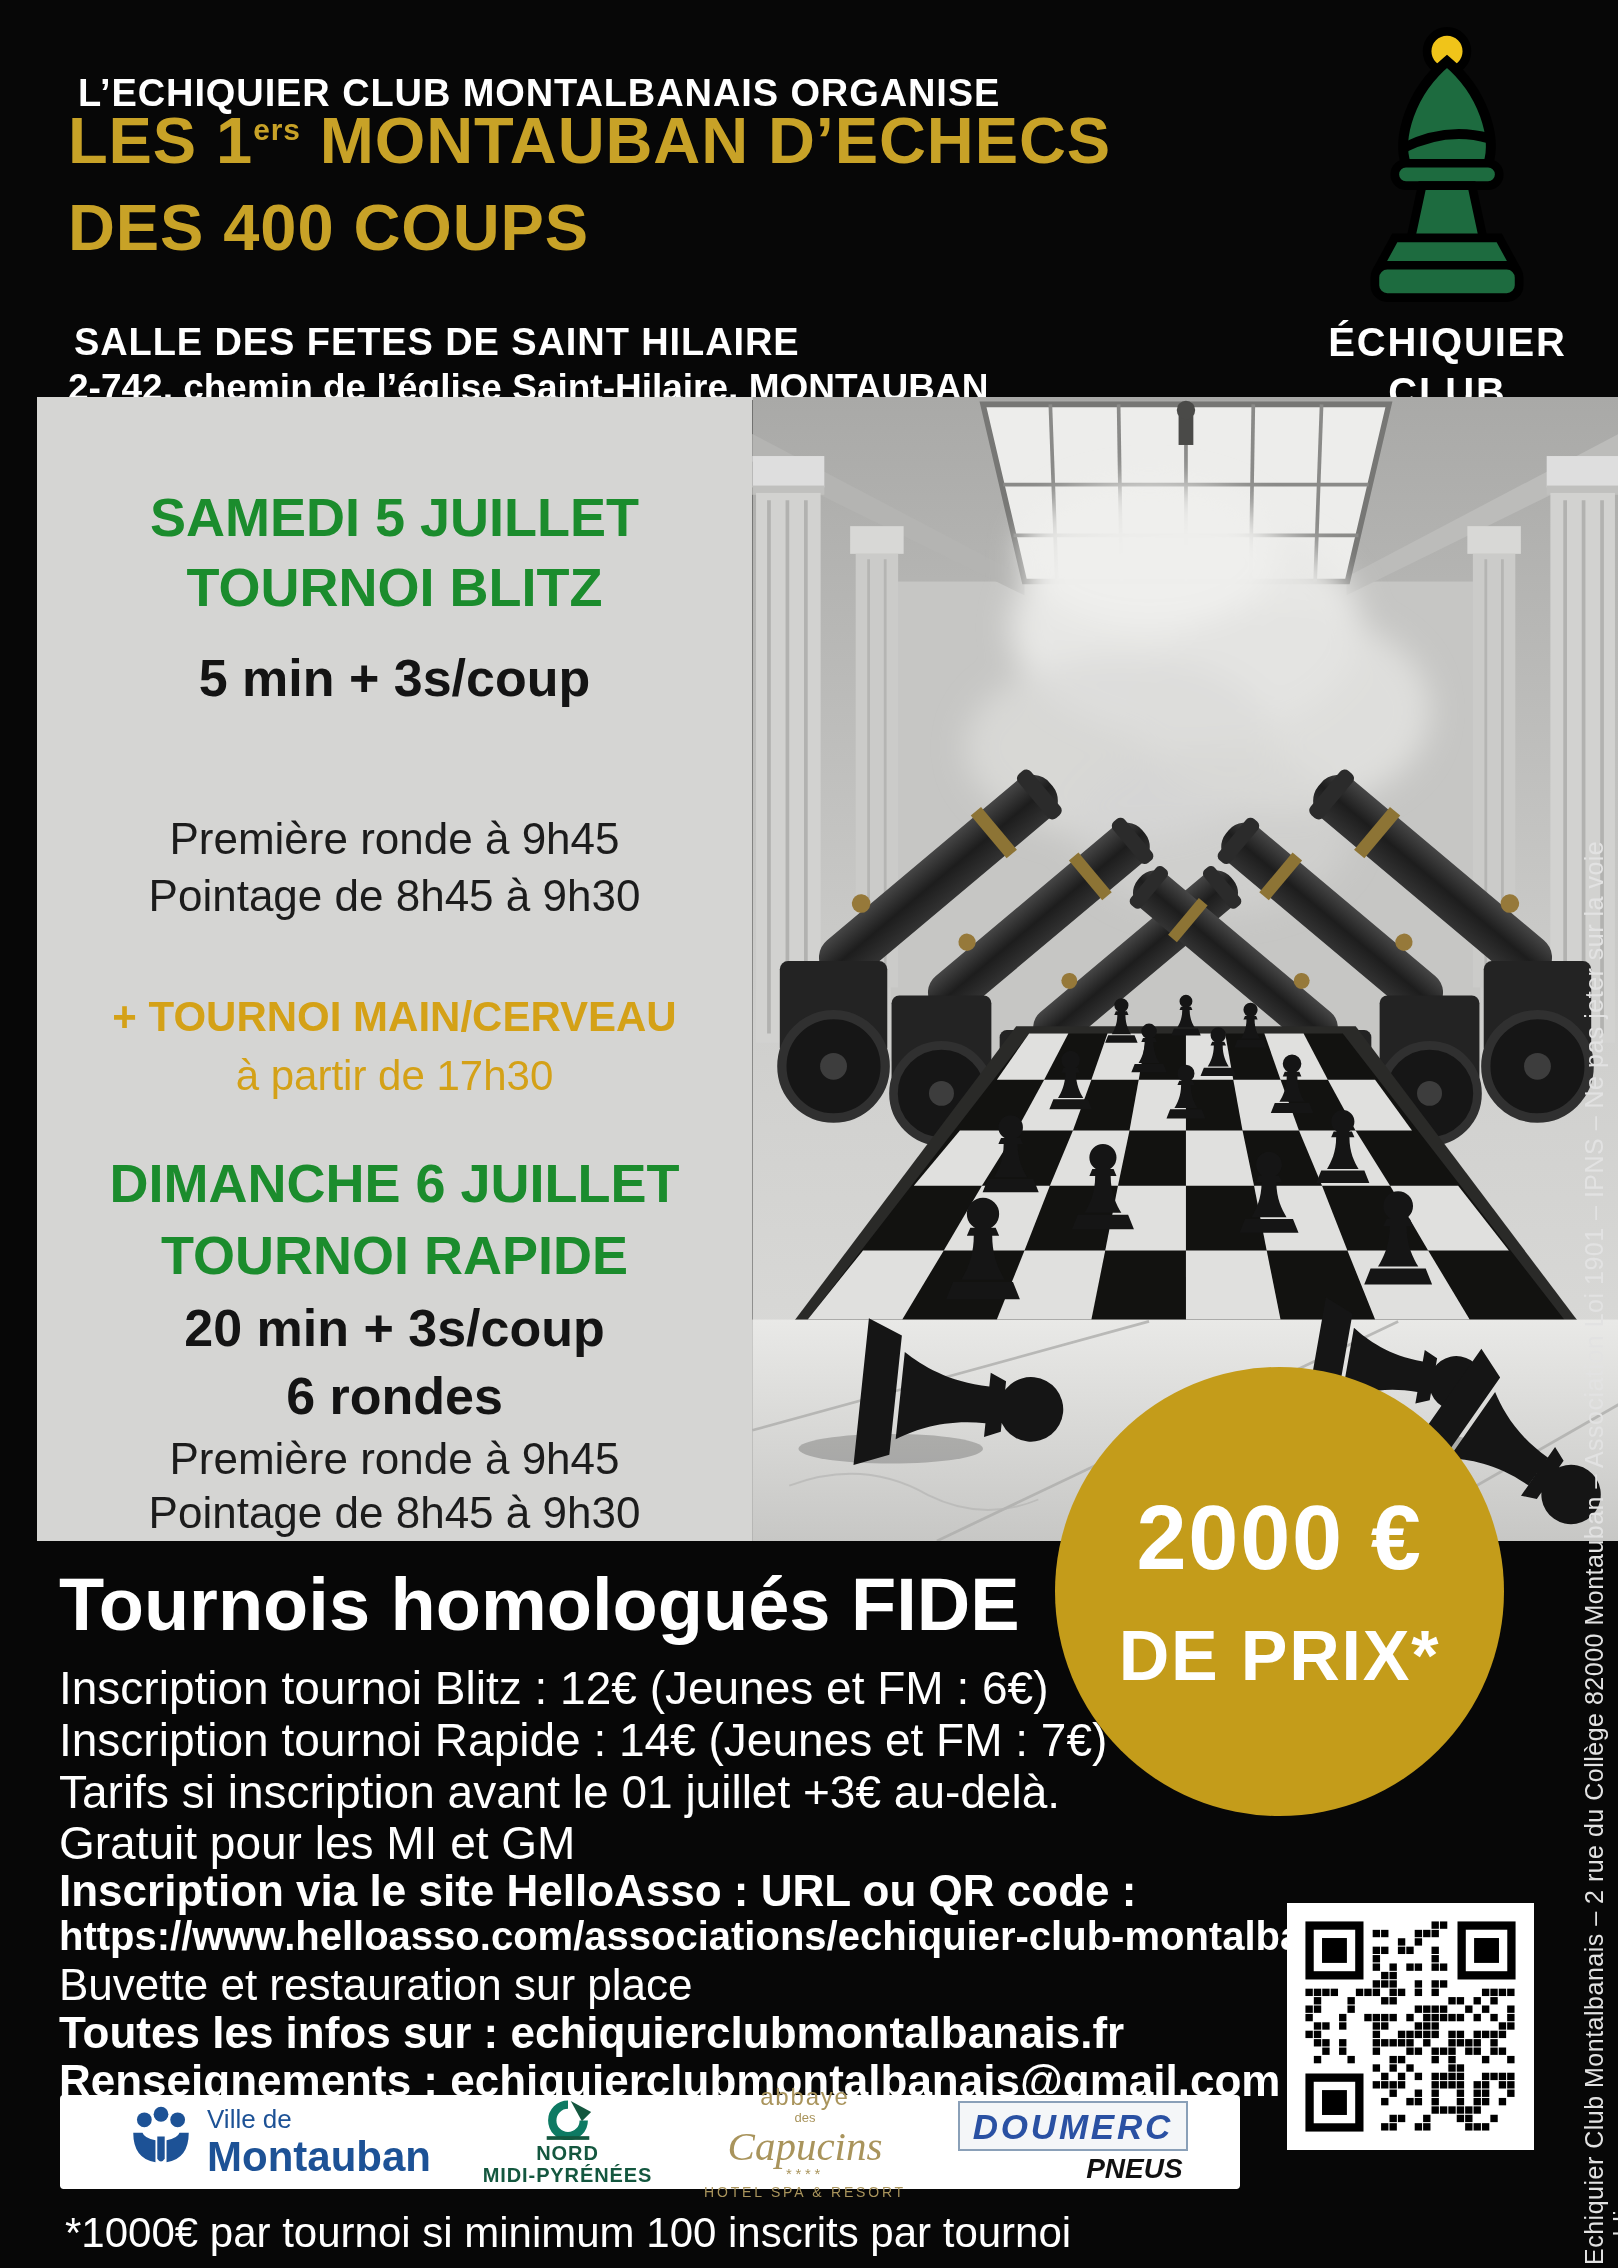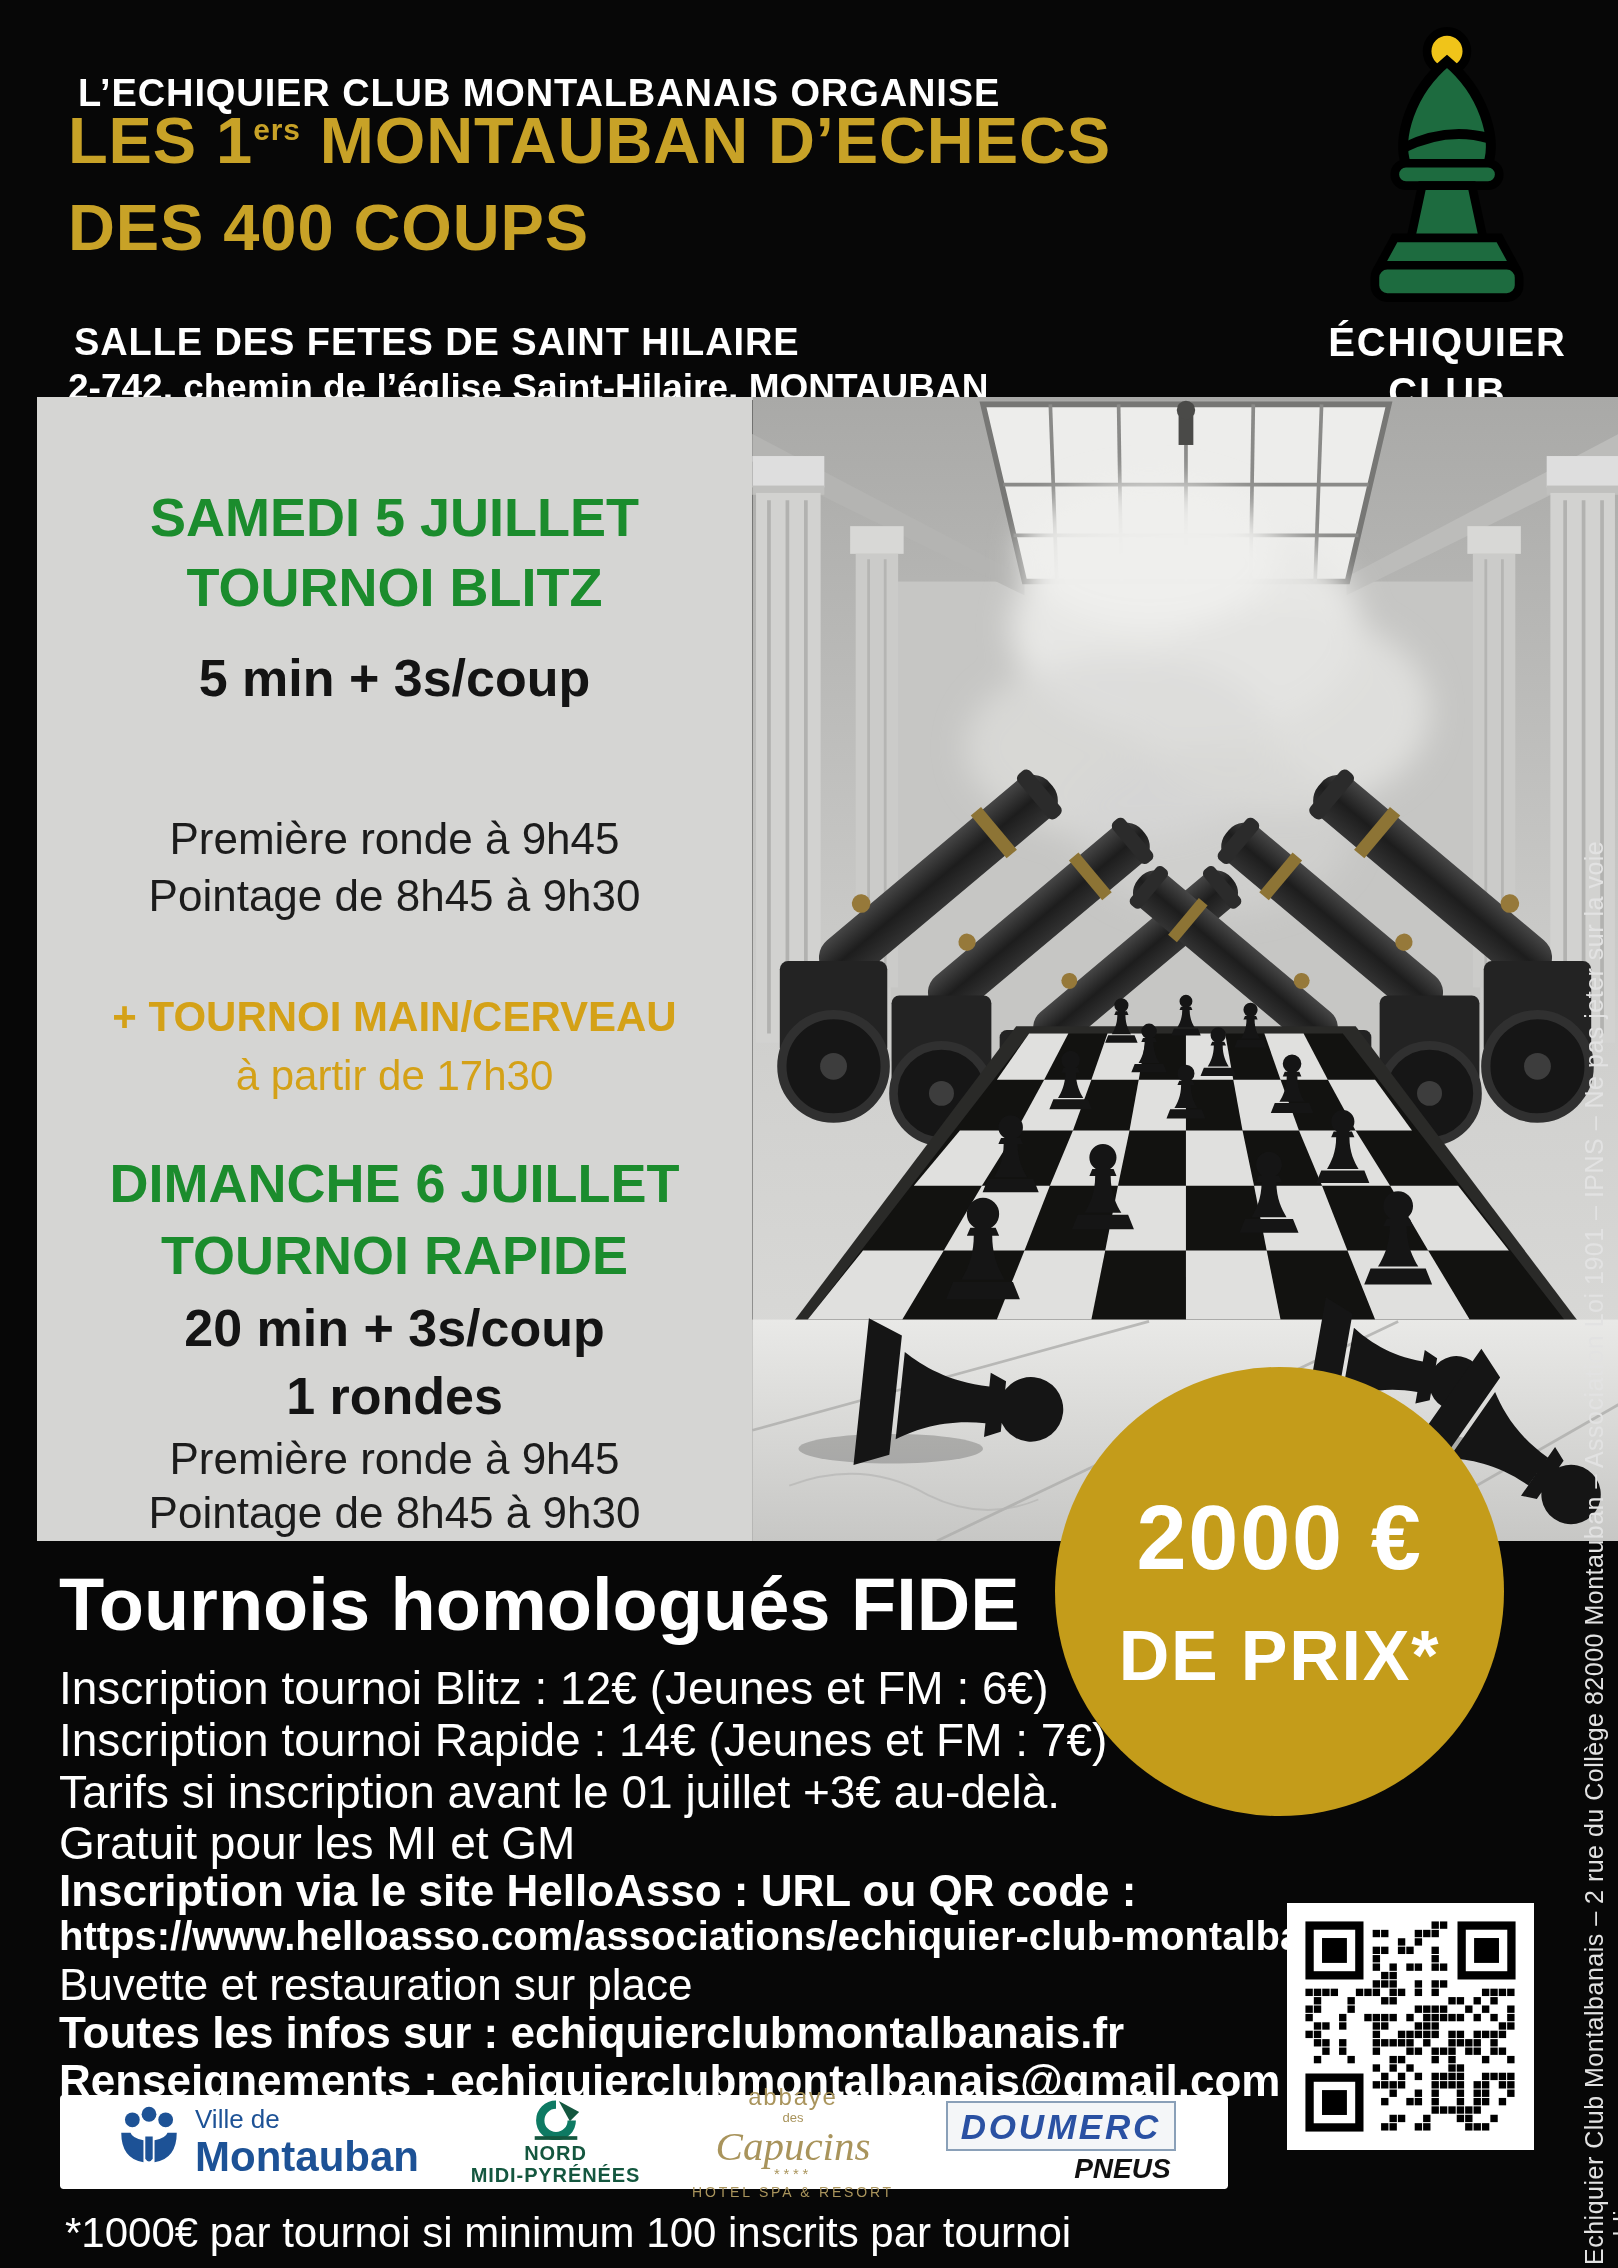"1 rondes" div.abs { text: 1 -> 6 }
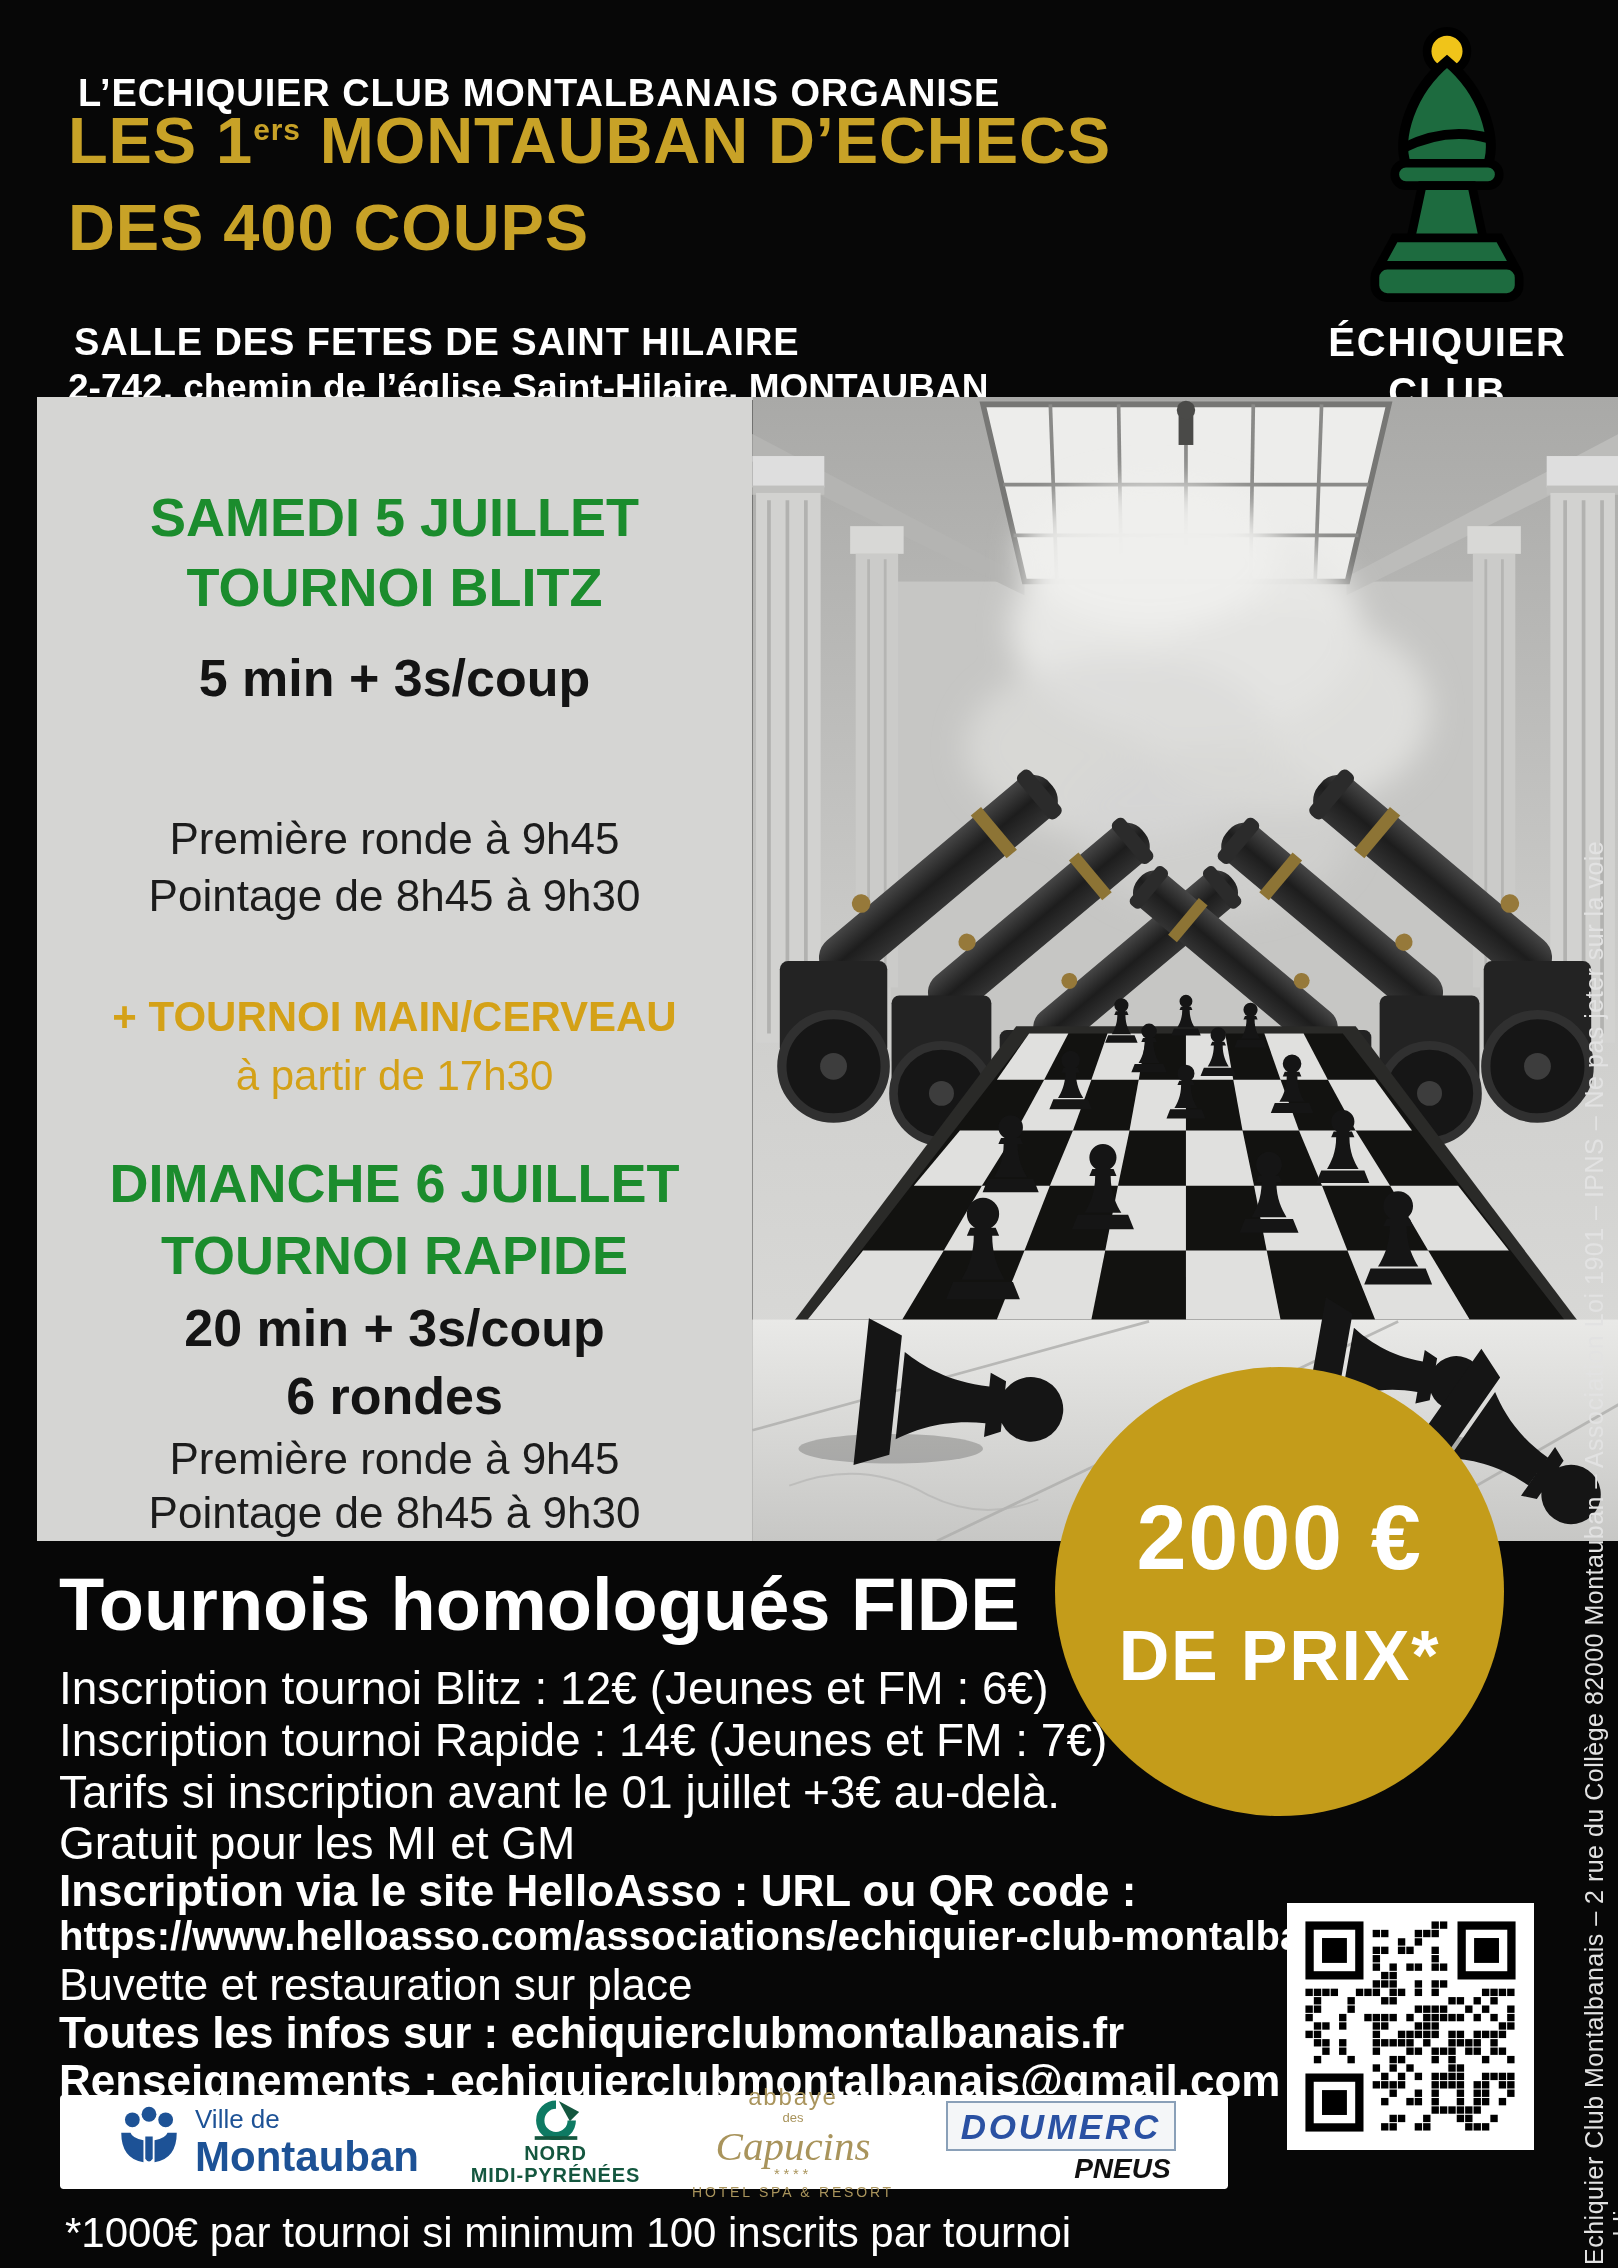"Ville de" .sponsor-bar { padding-left: none -> 12px }
